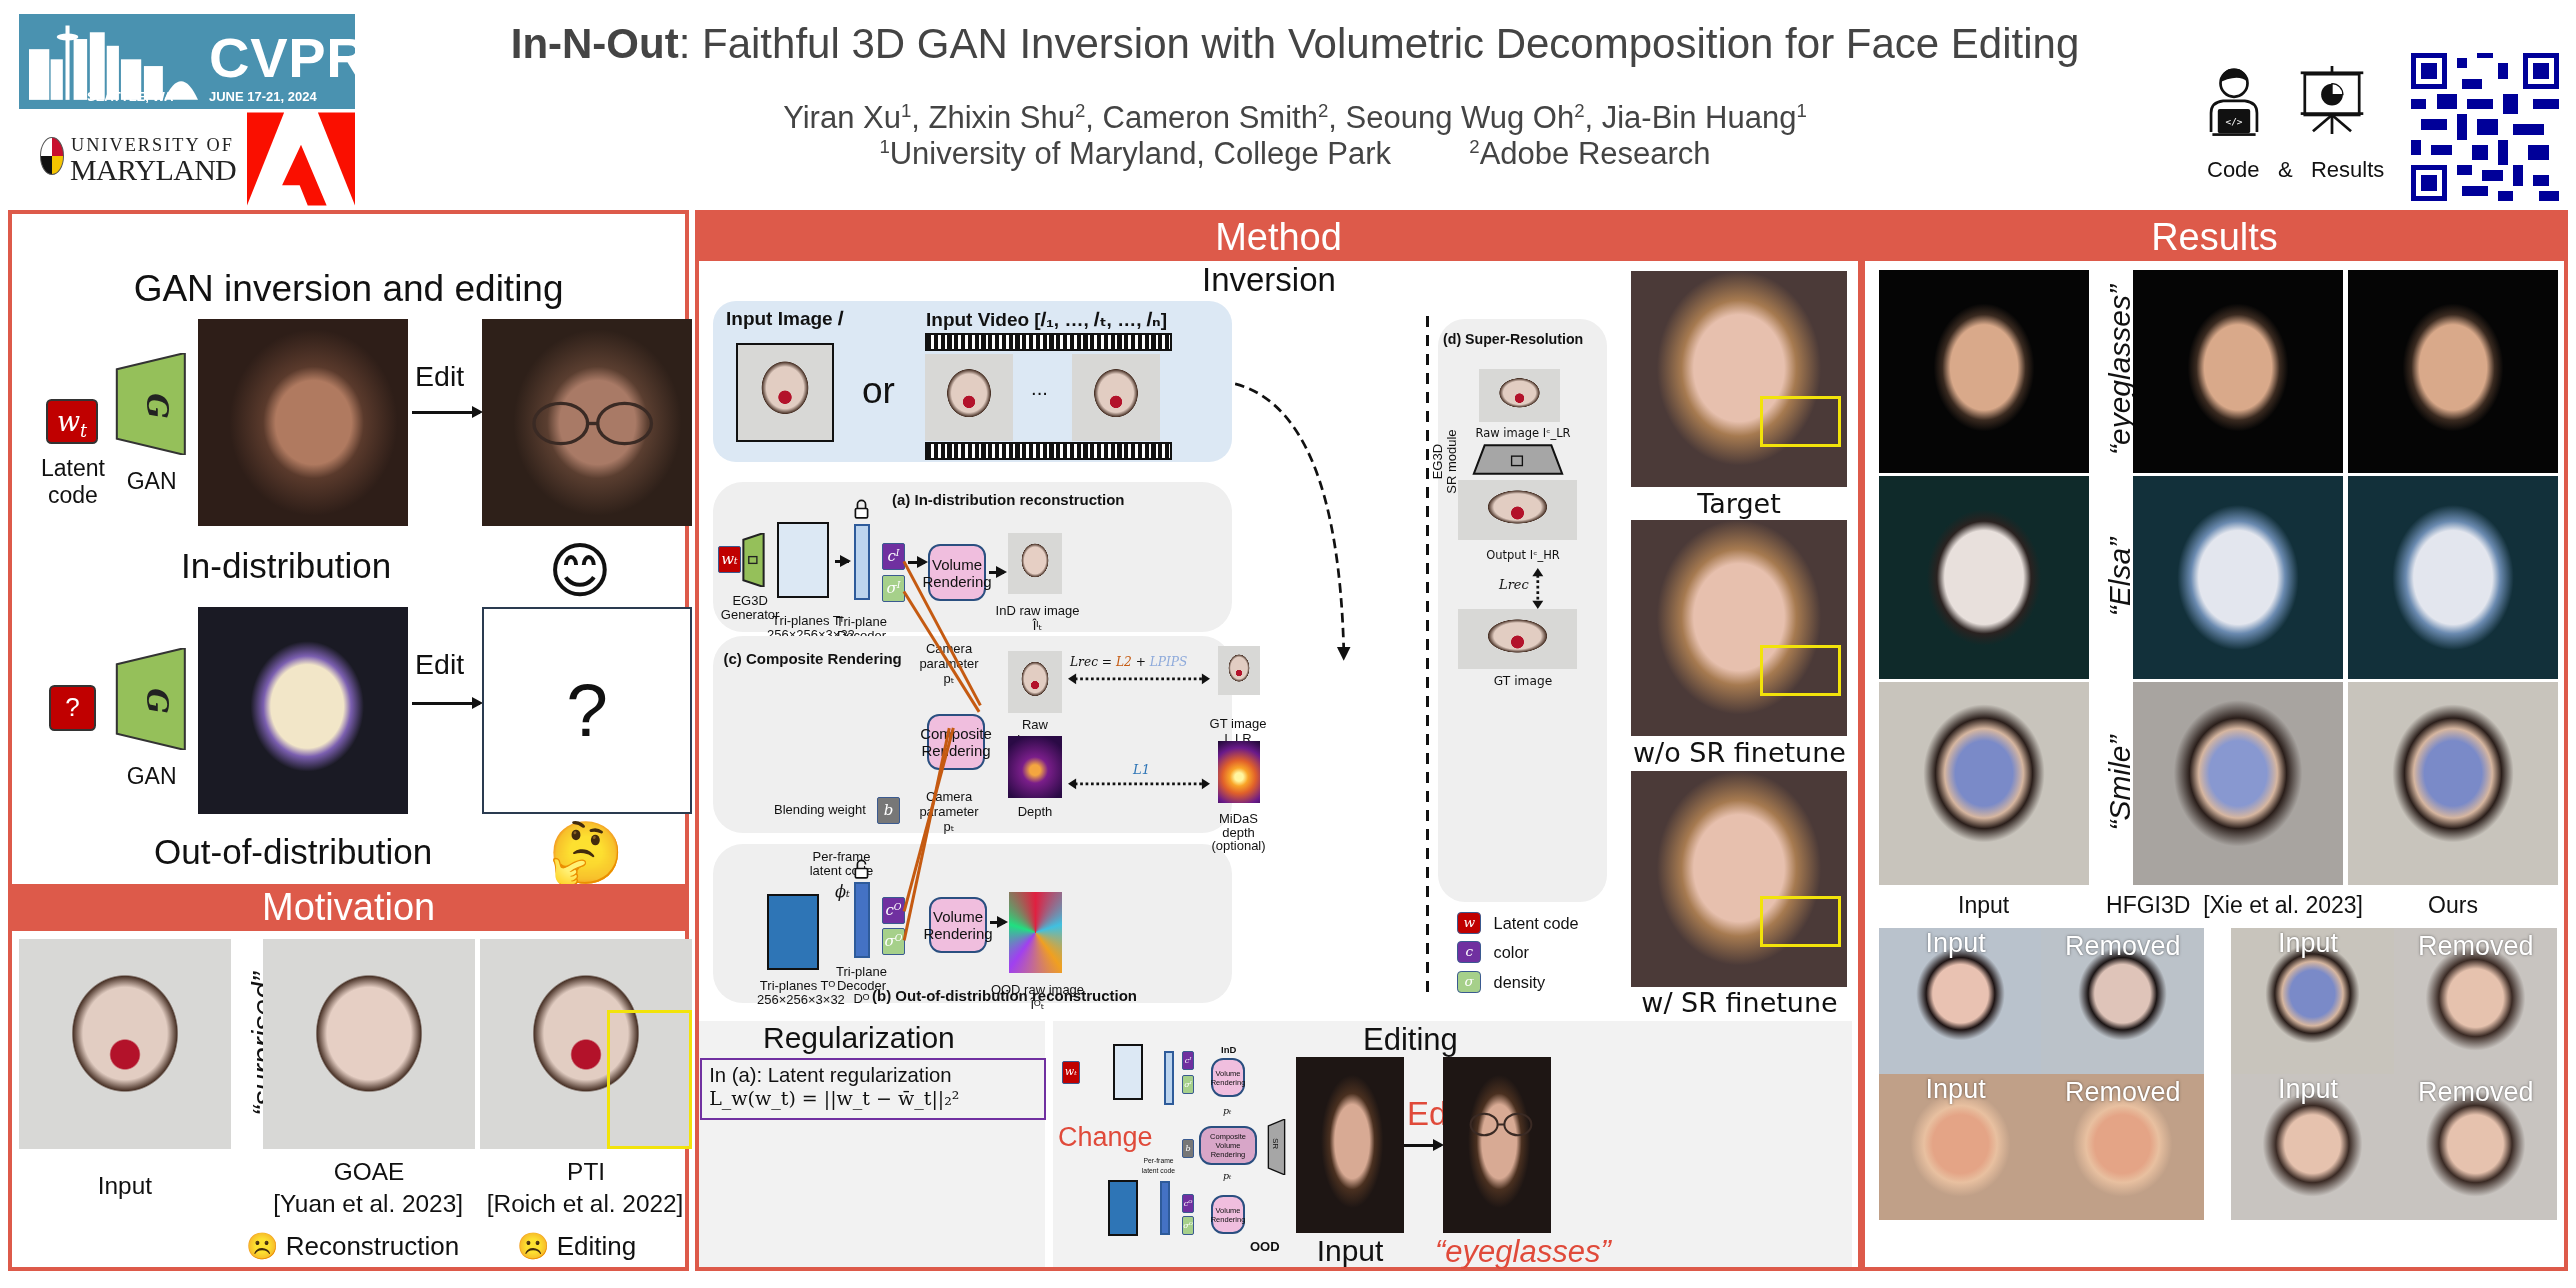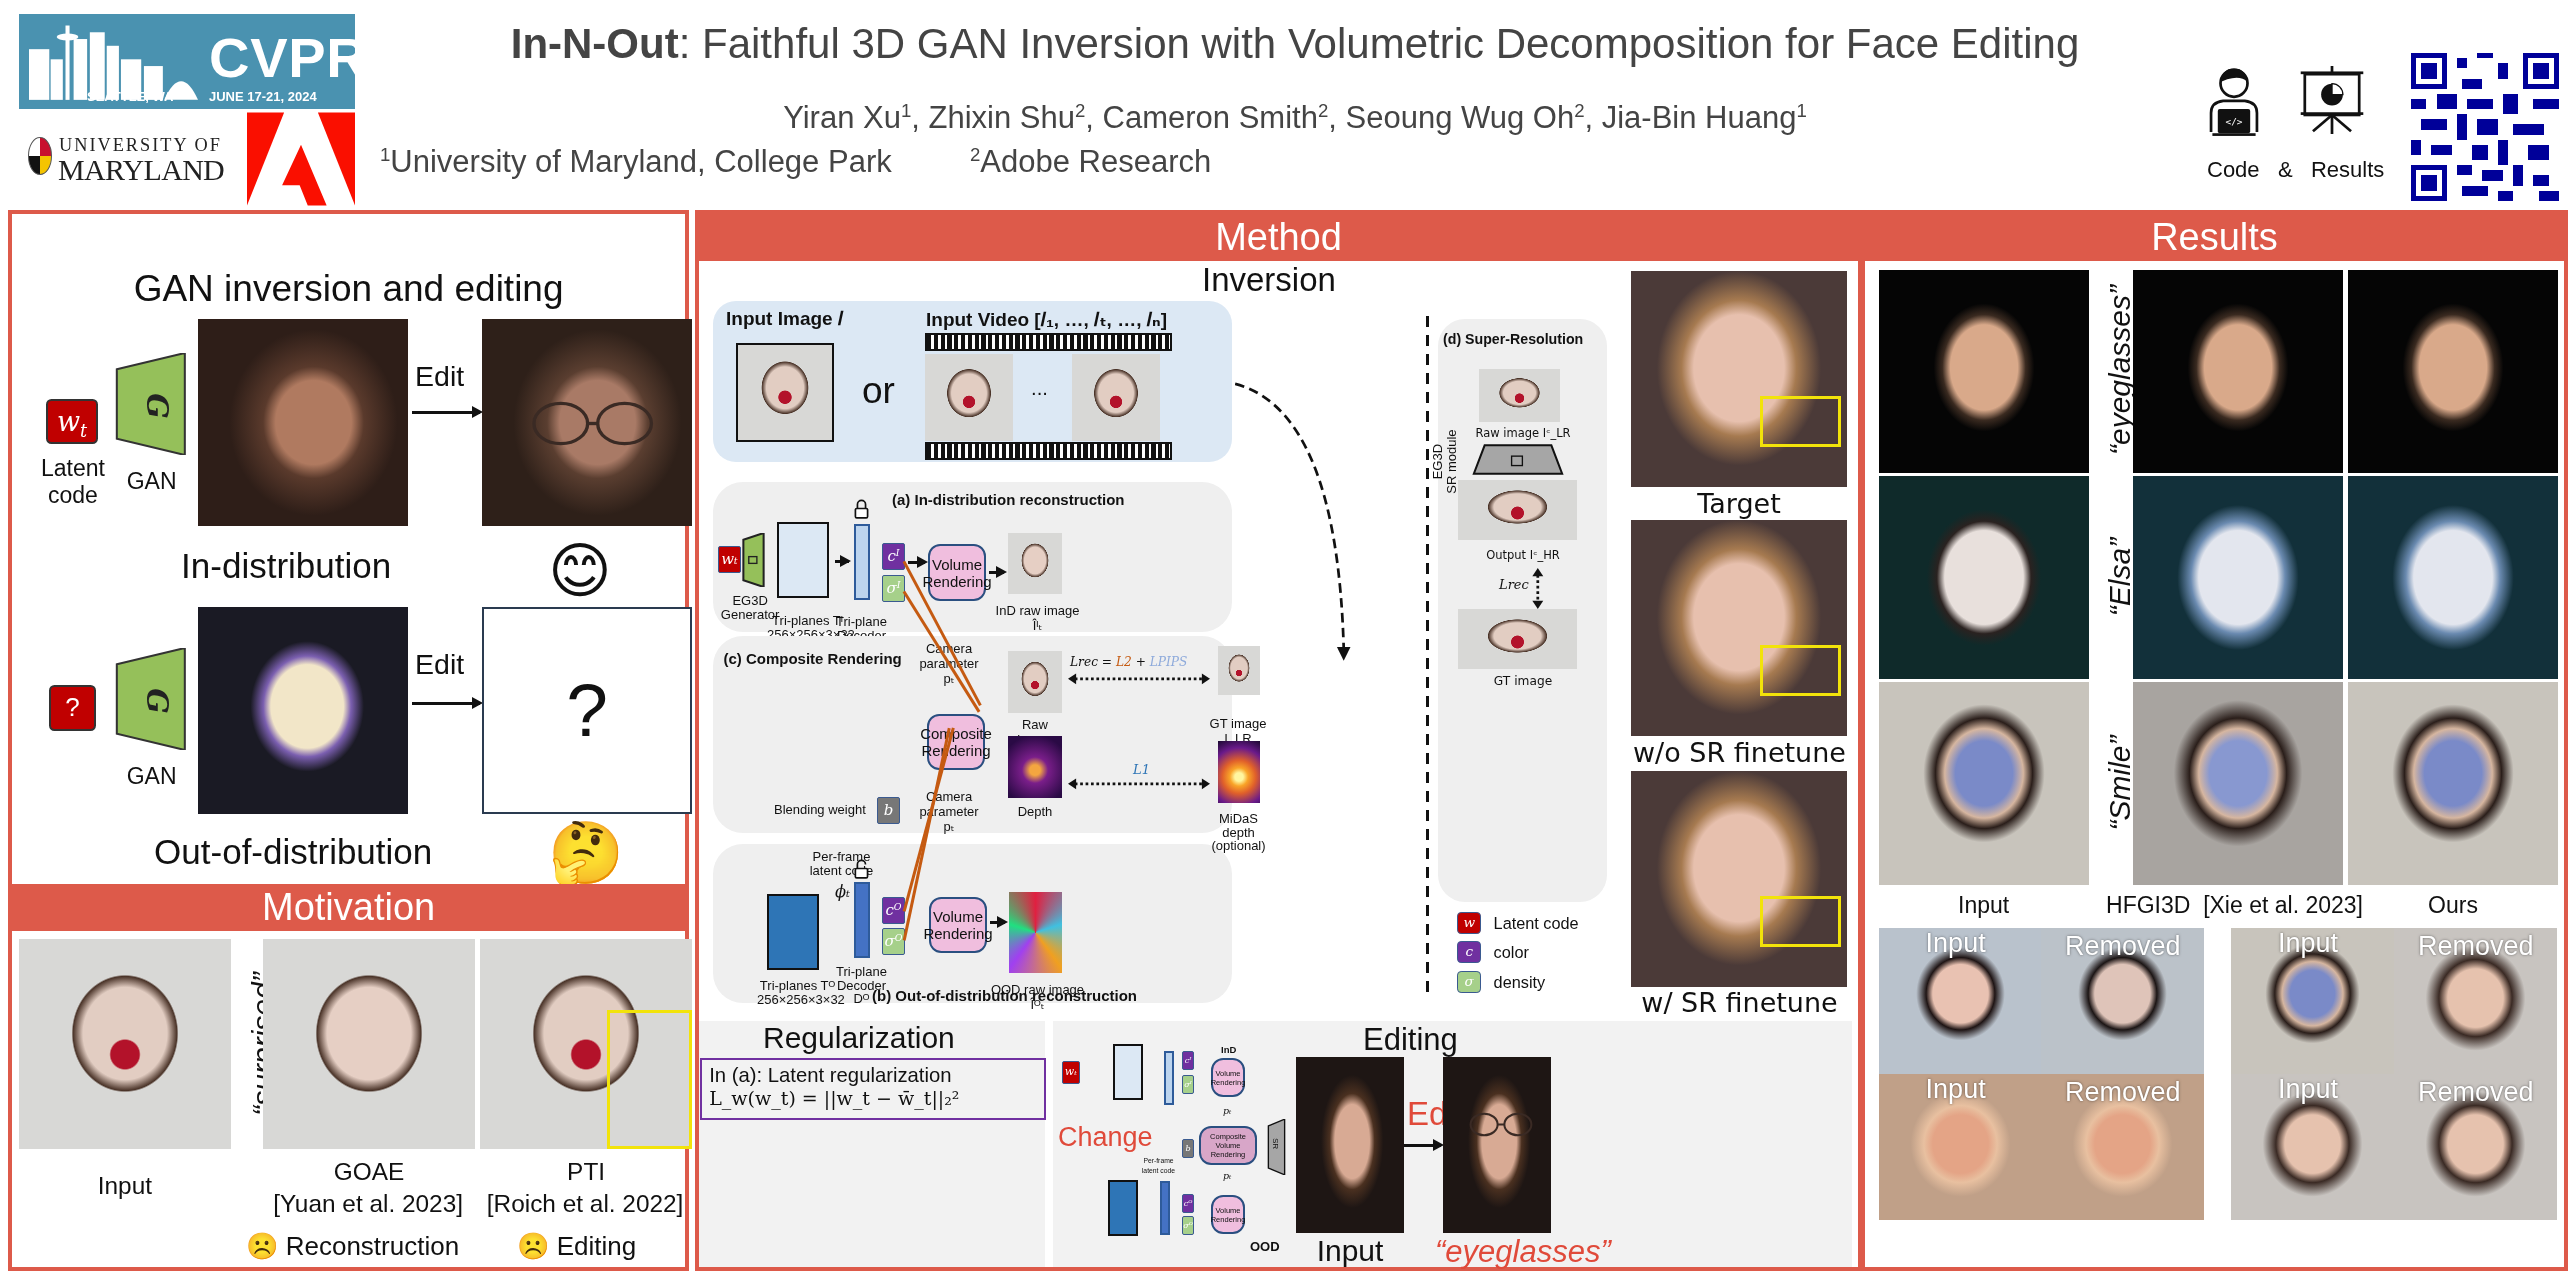"UNIVERSITY OF" .umd-logo { left: 20px -> 32px }
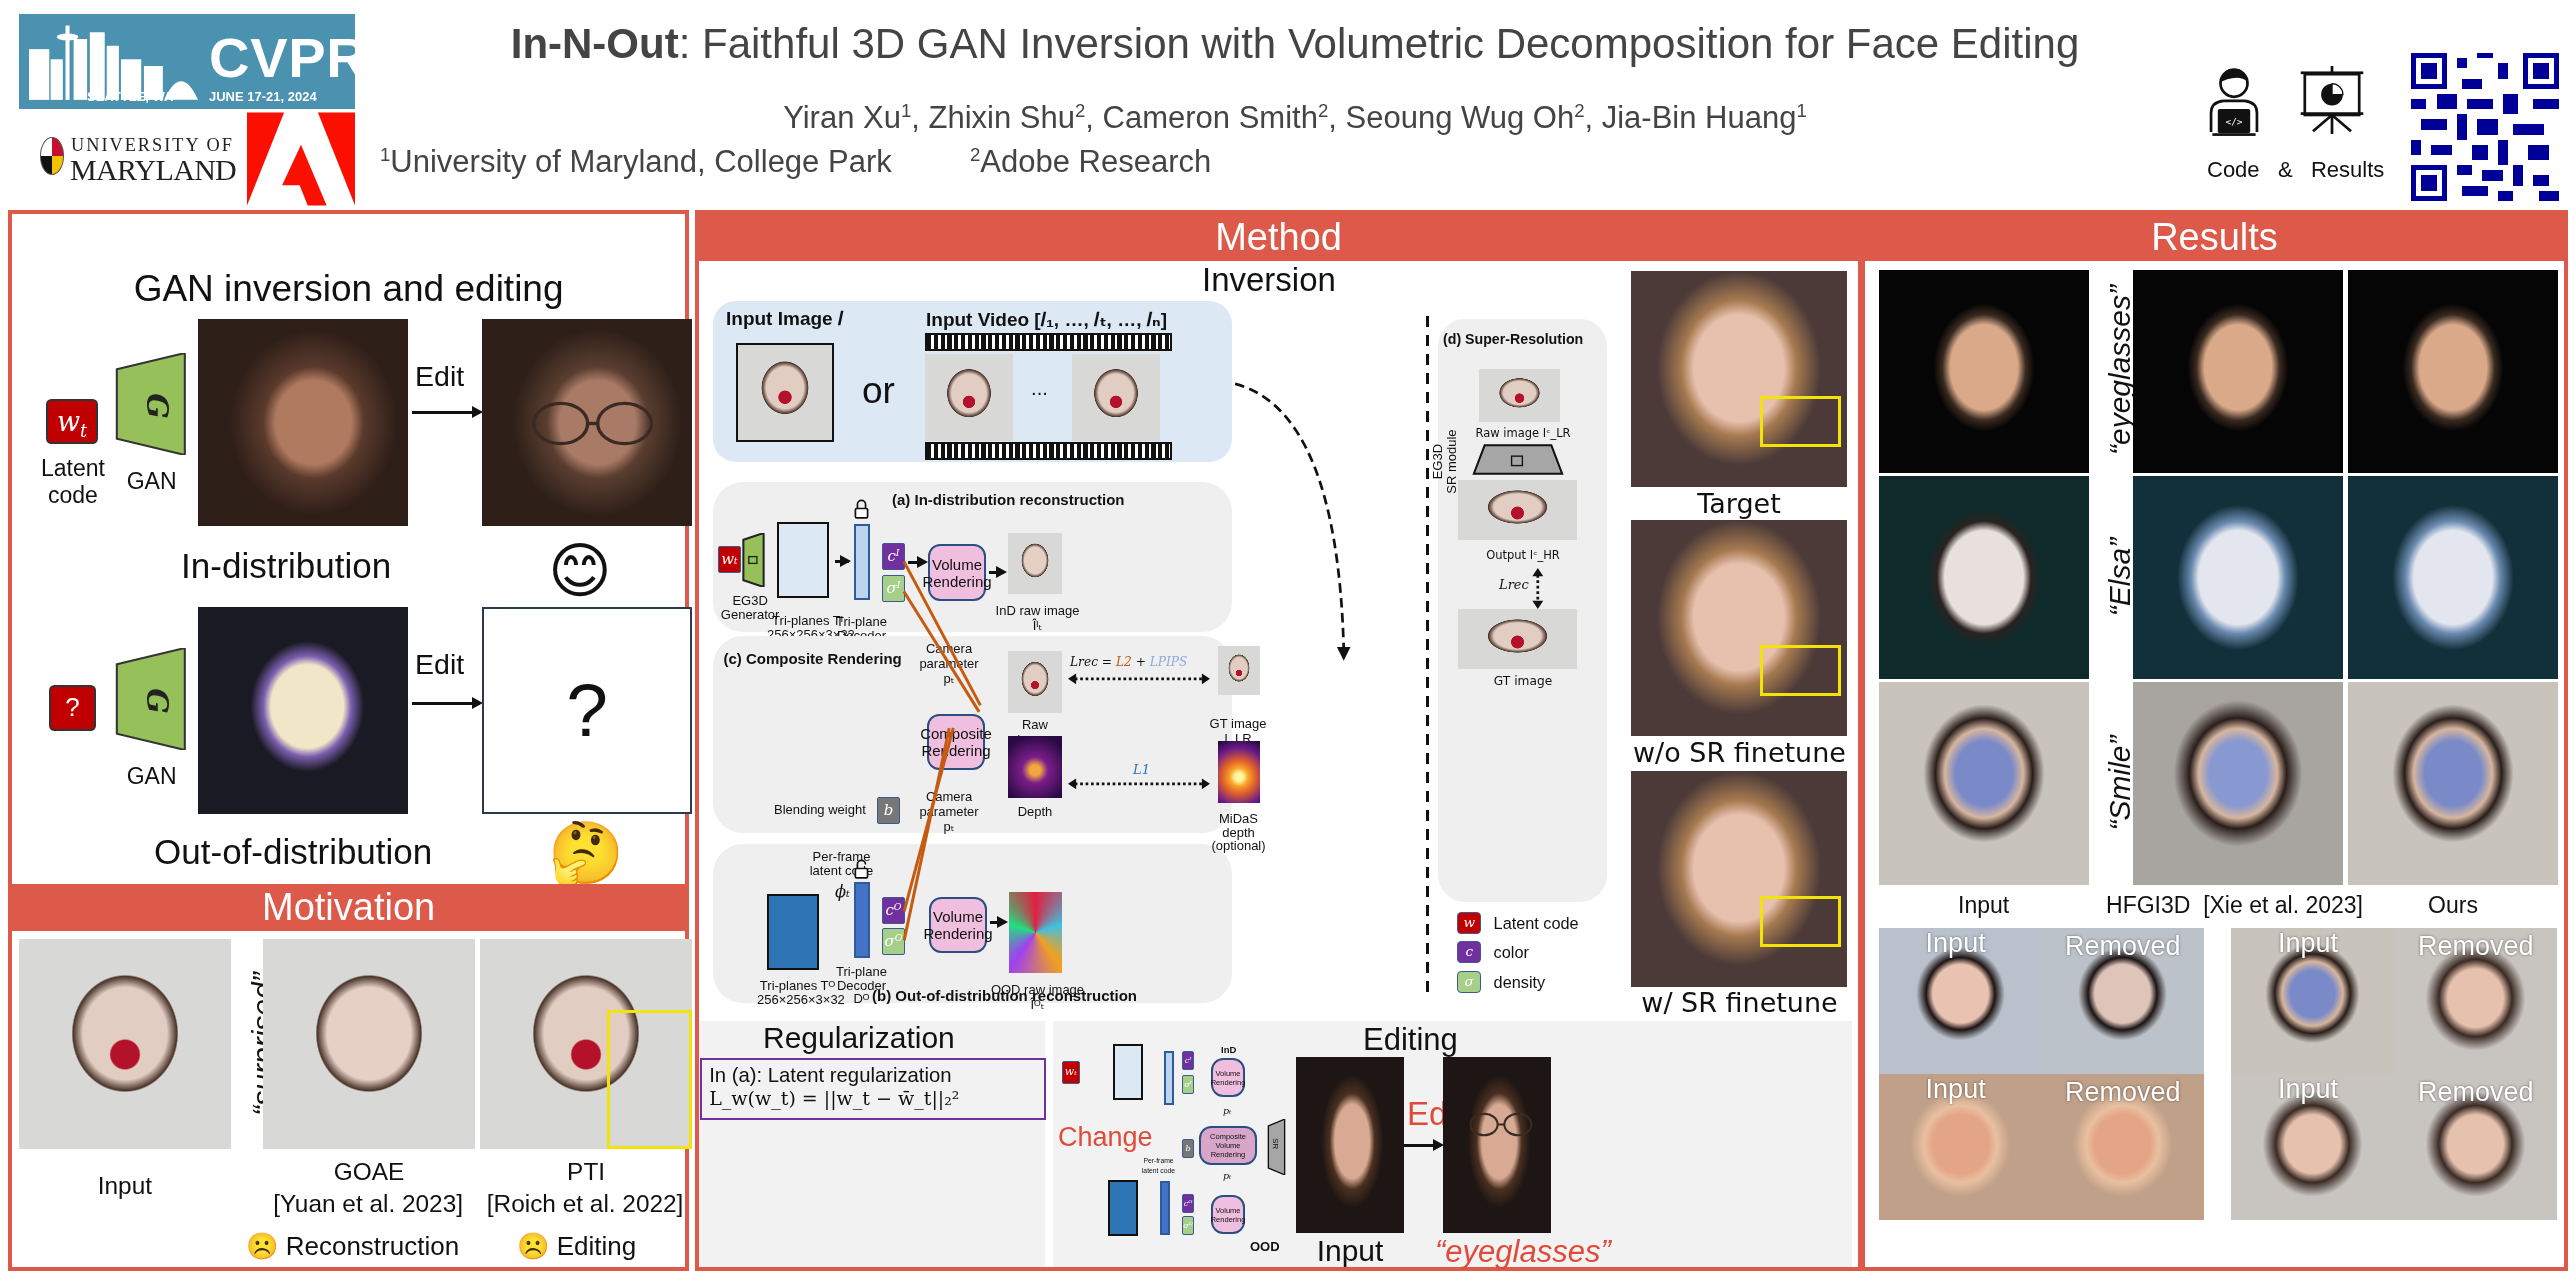"1University of Maryland, College Park" .affils { text-align: left -> center; top: 144px -> 136px }
